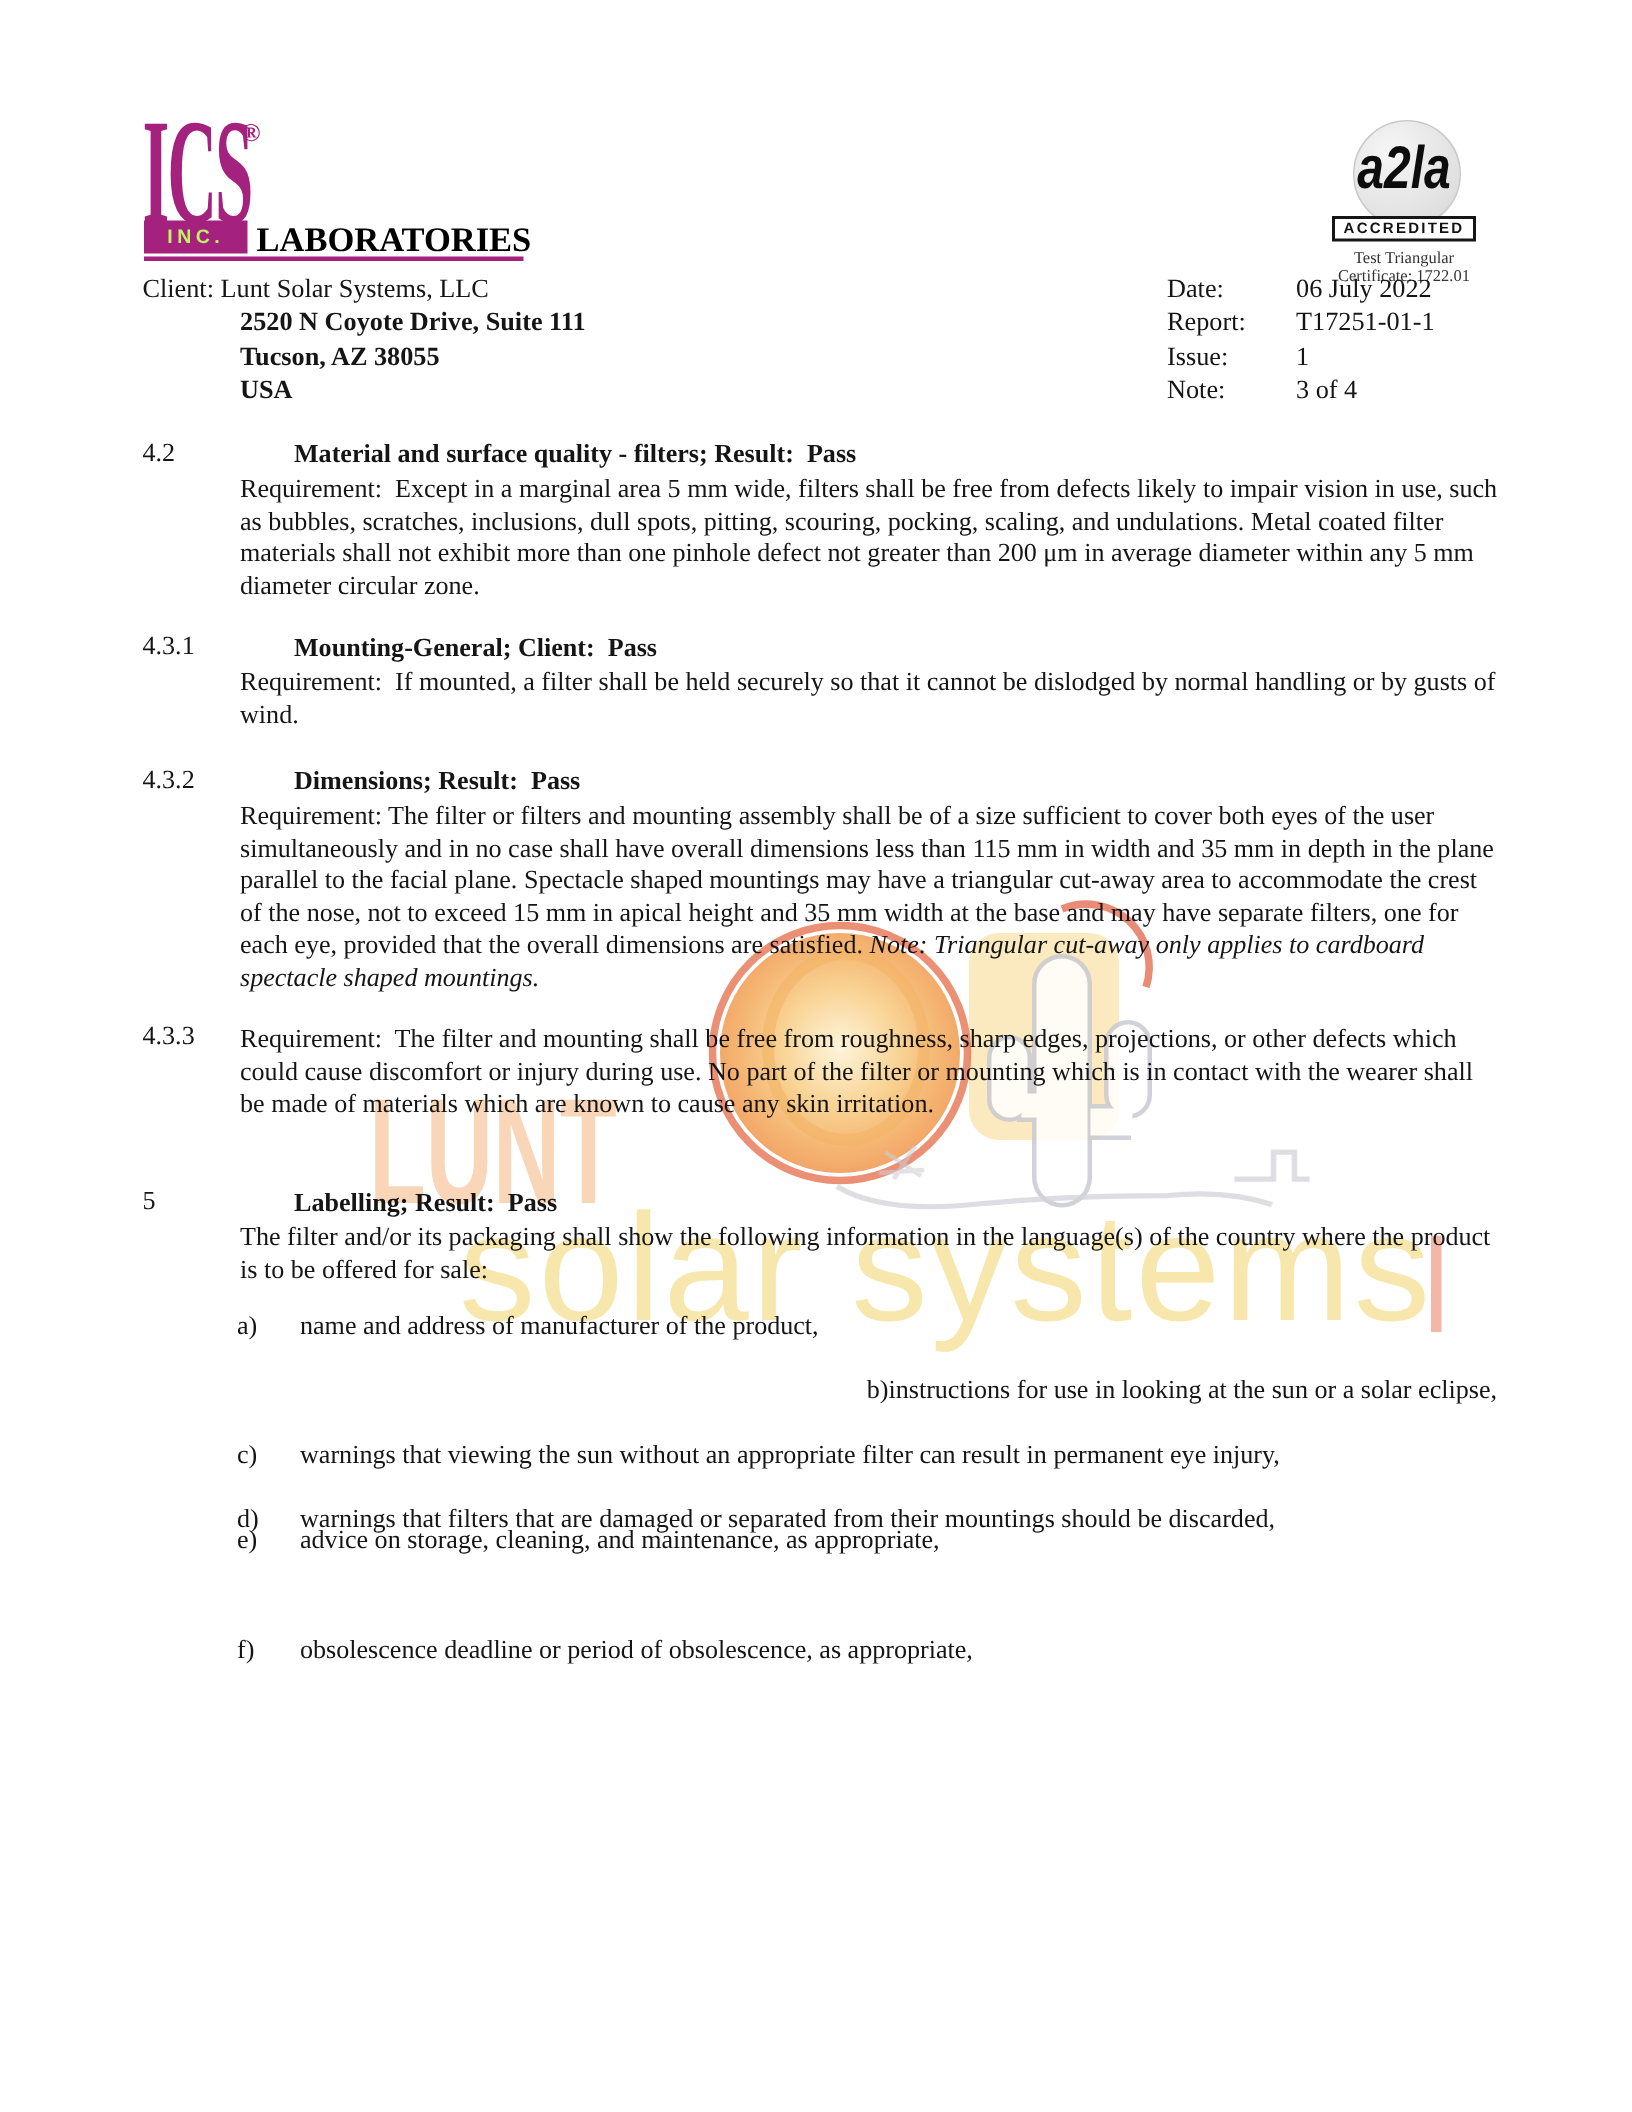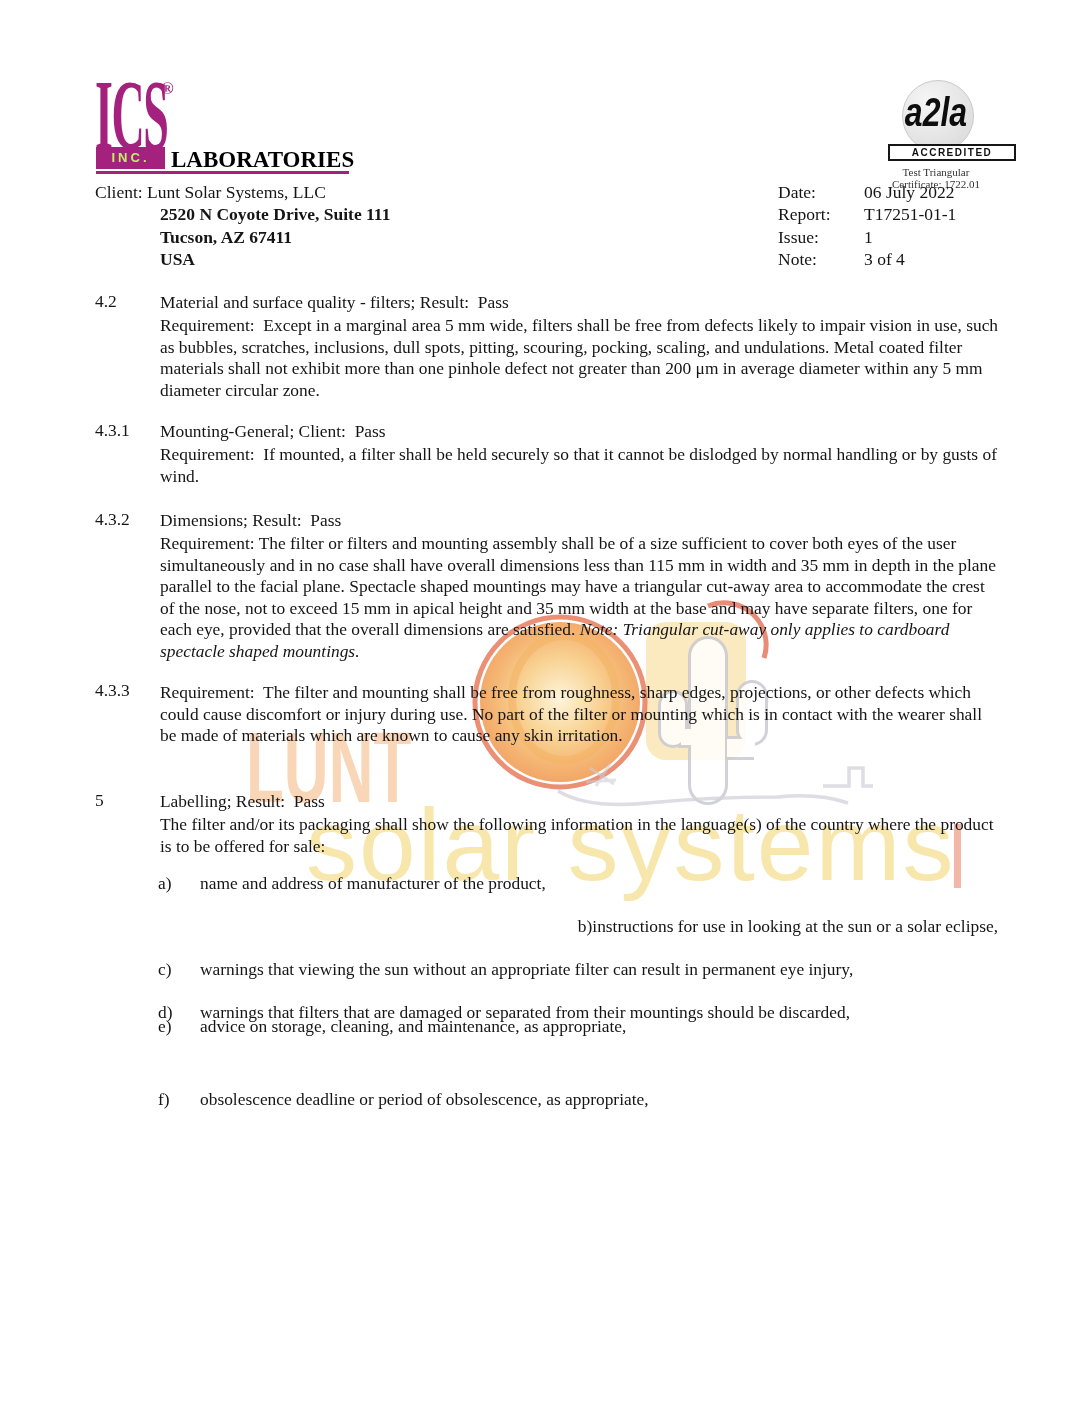"ACCREDITED" .acc-box { padding: 1px 16px -> 1px 0 }
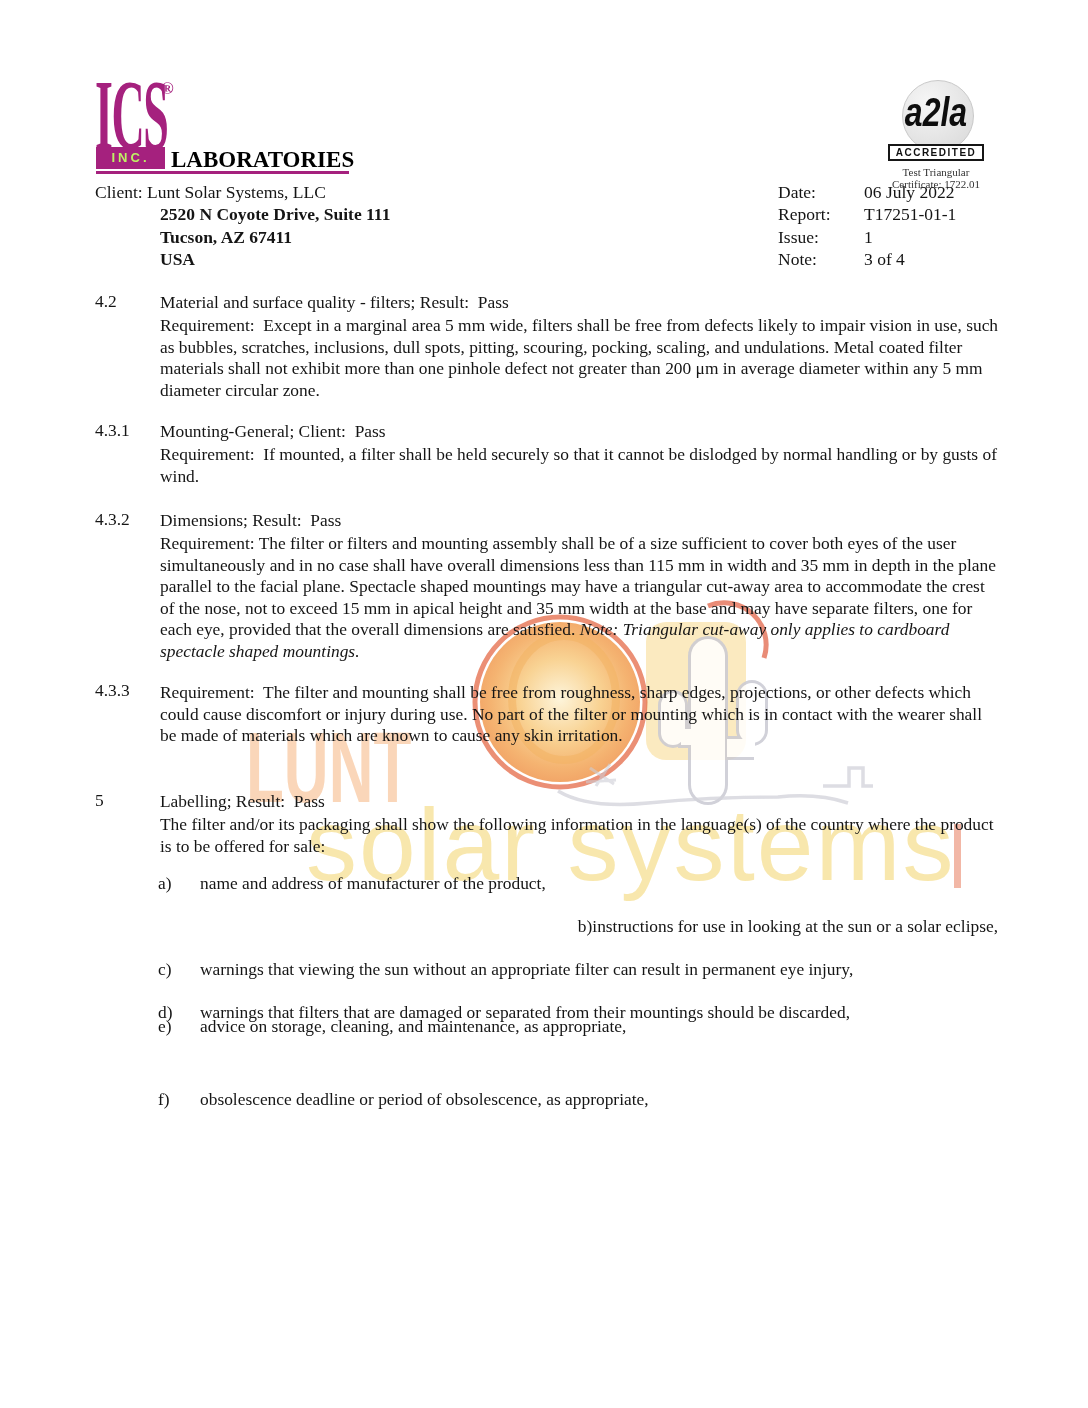"Tucson, AZ 67411" div.addr { text: 67411 -> 38055 }
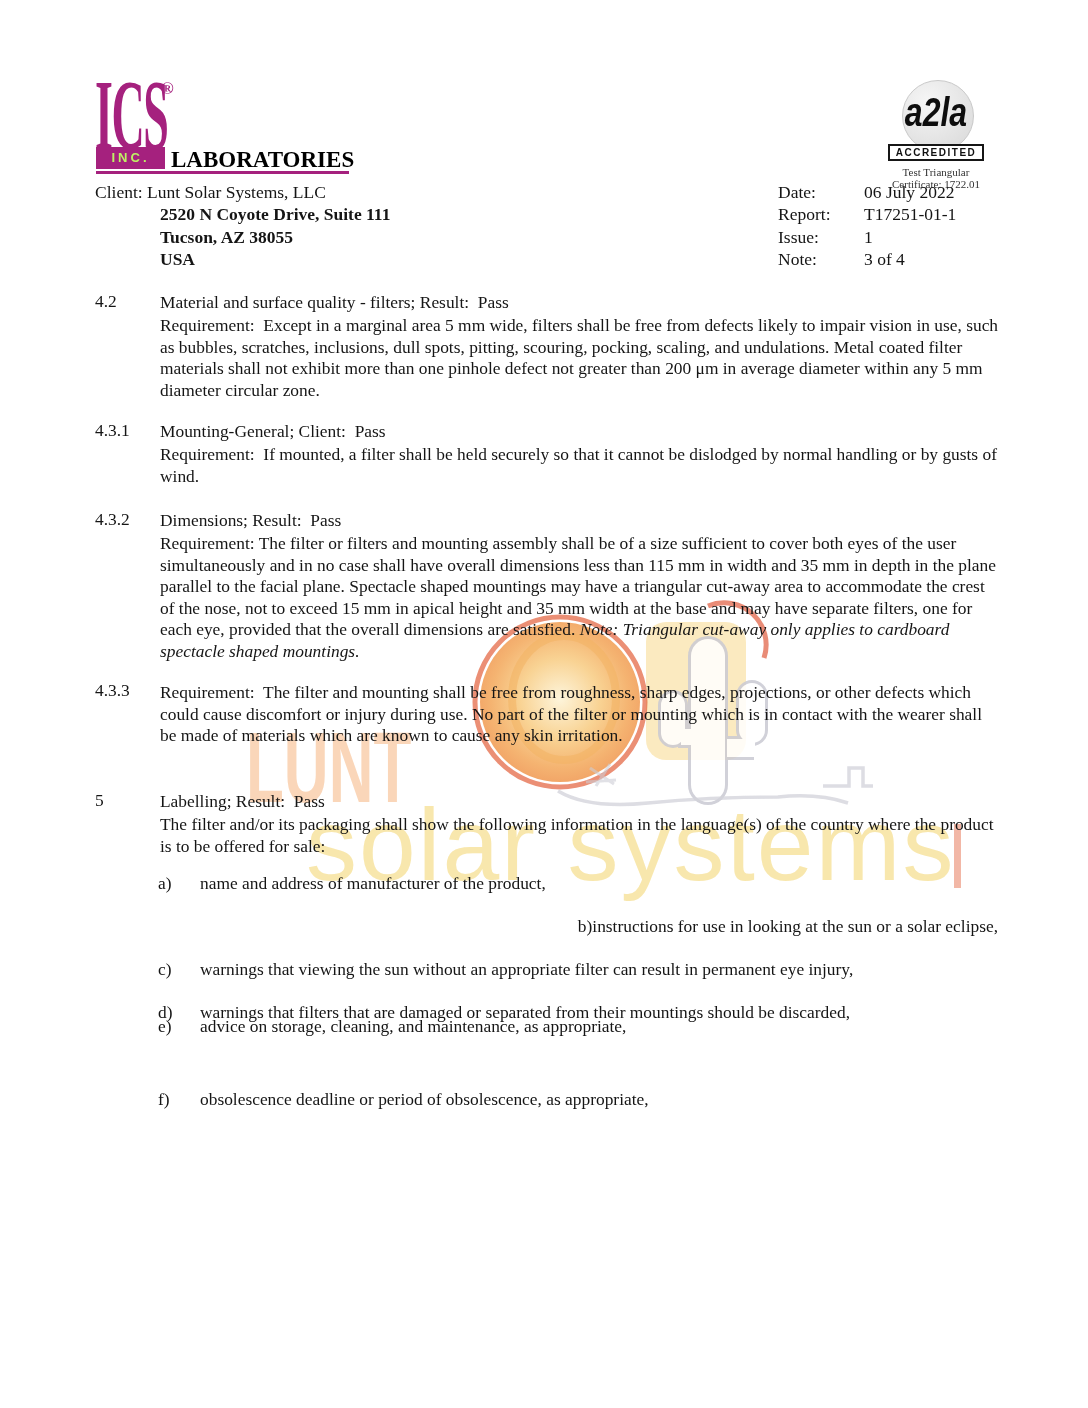"Material and surface quality -" .sec .head { font-weight: normal -> bold; margin-left: none -> 36px }
